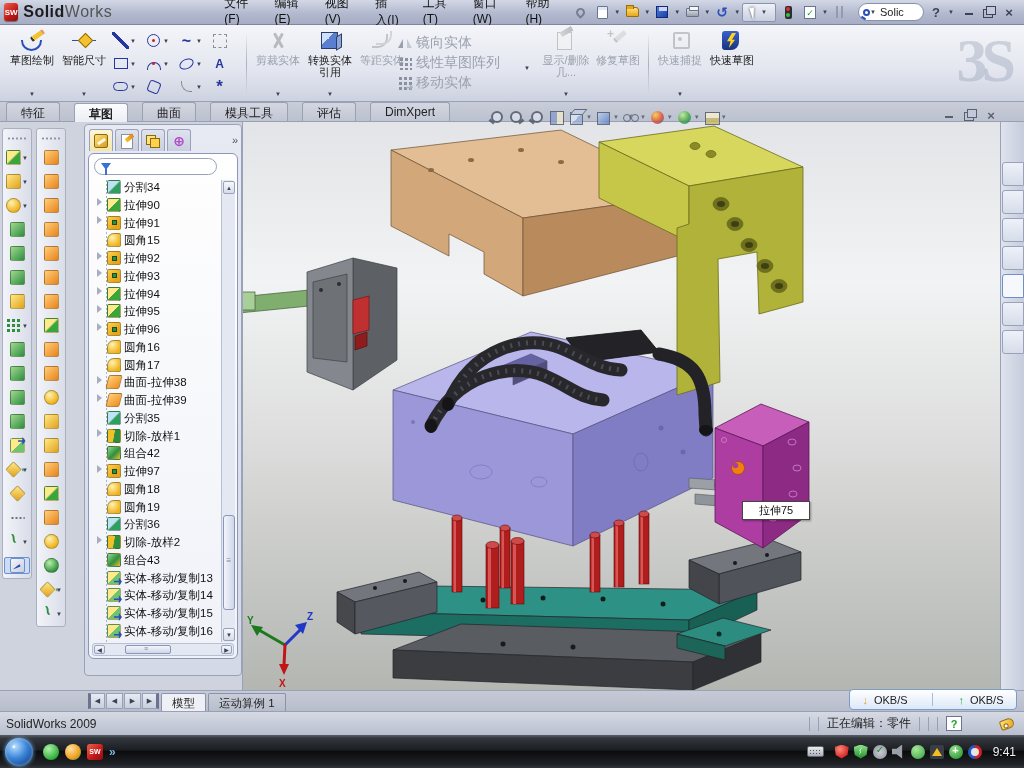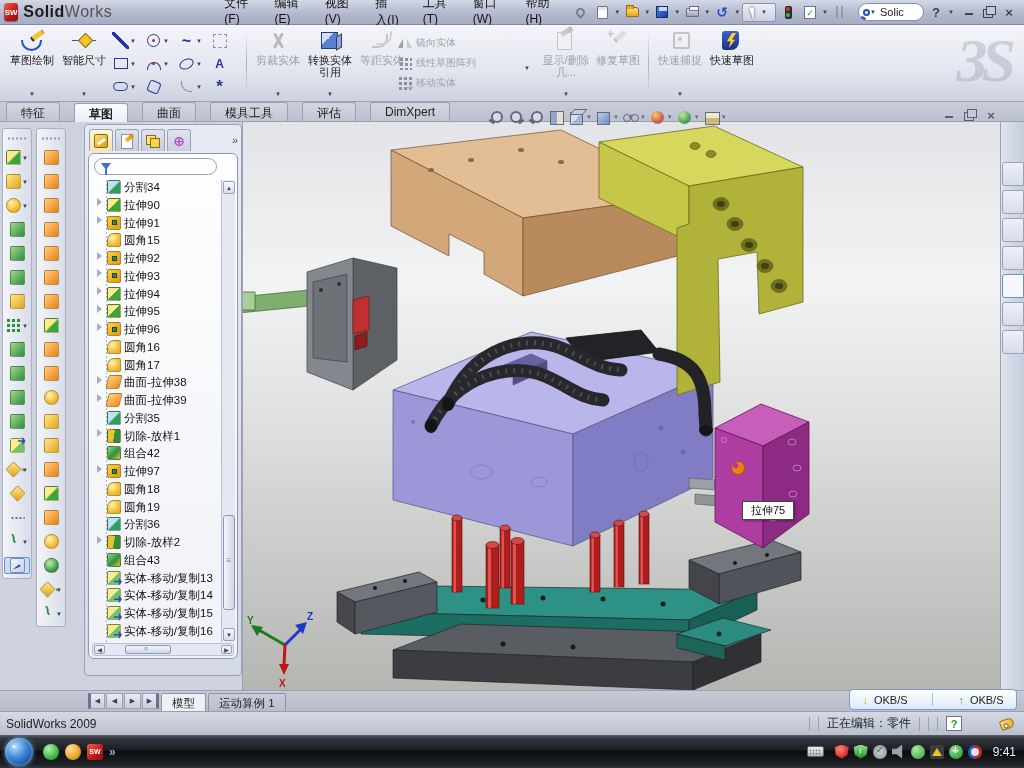"镜向实体" .stk-row .lbl { font-size: 10px -> 14px }
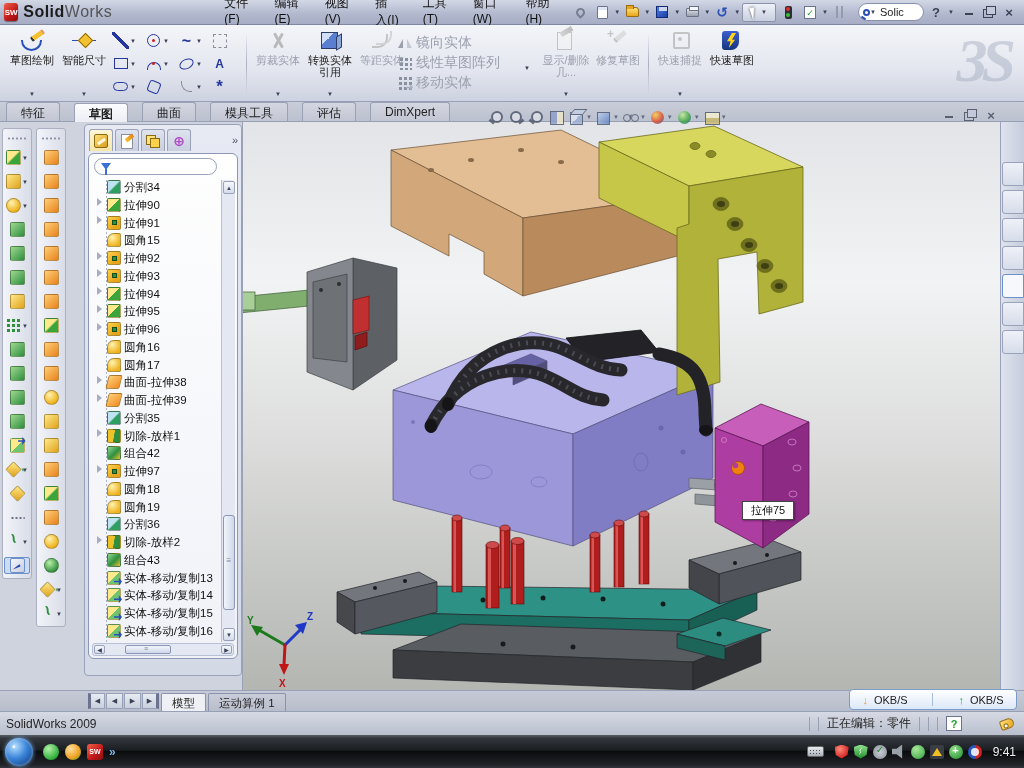"3S" .watermark { font-style: italic -> none }
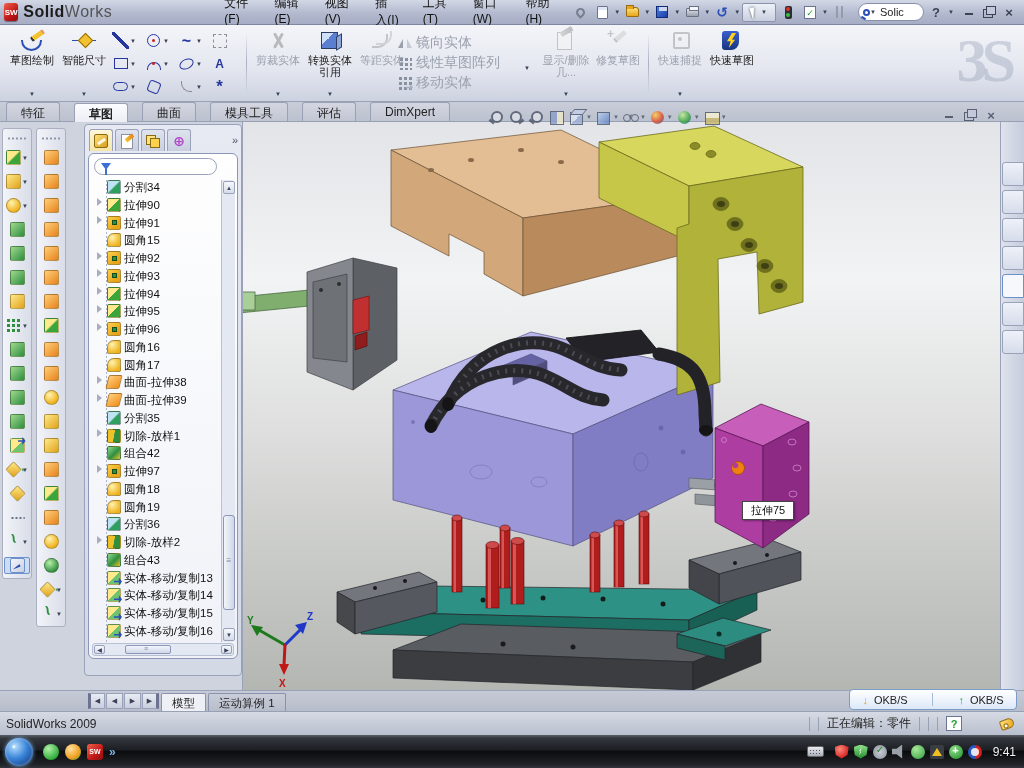"拉伸75" .tooltip { padding: 1px 8px -> 1px 16px }
